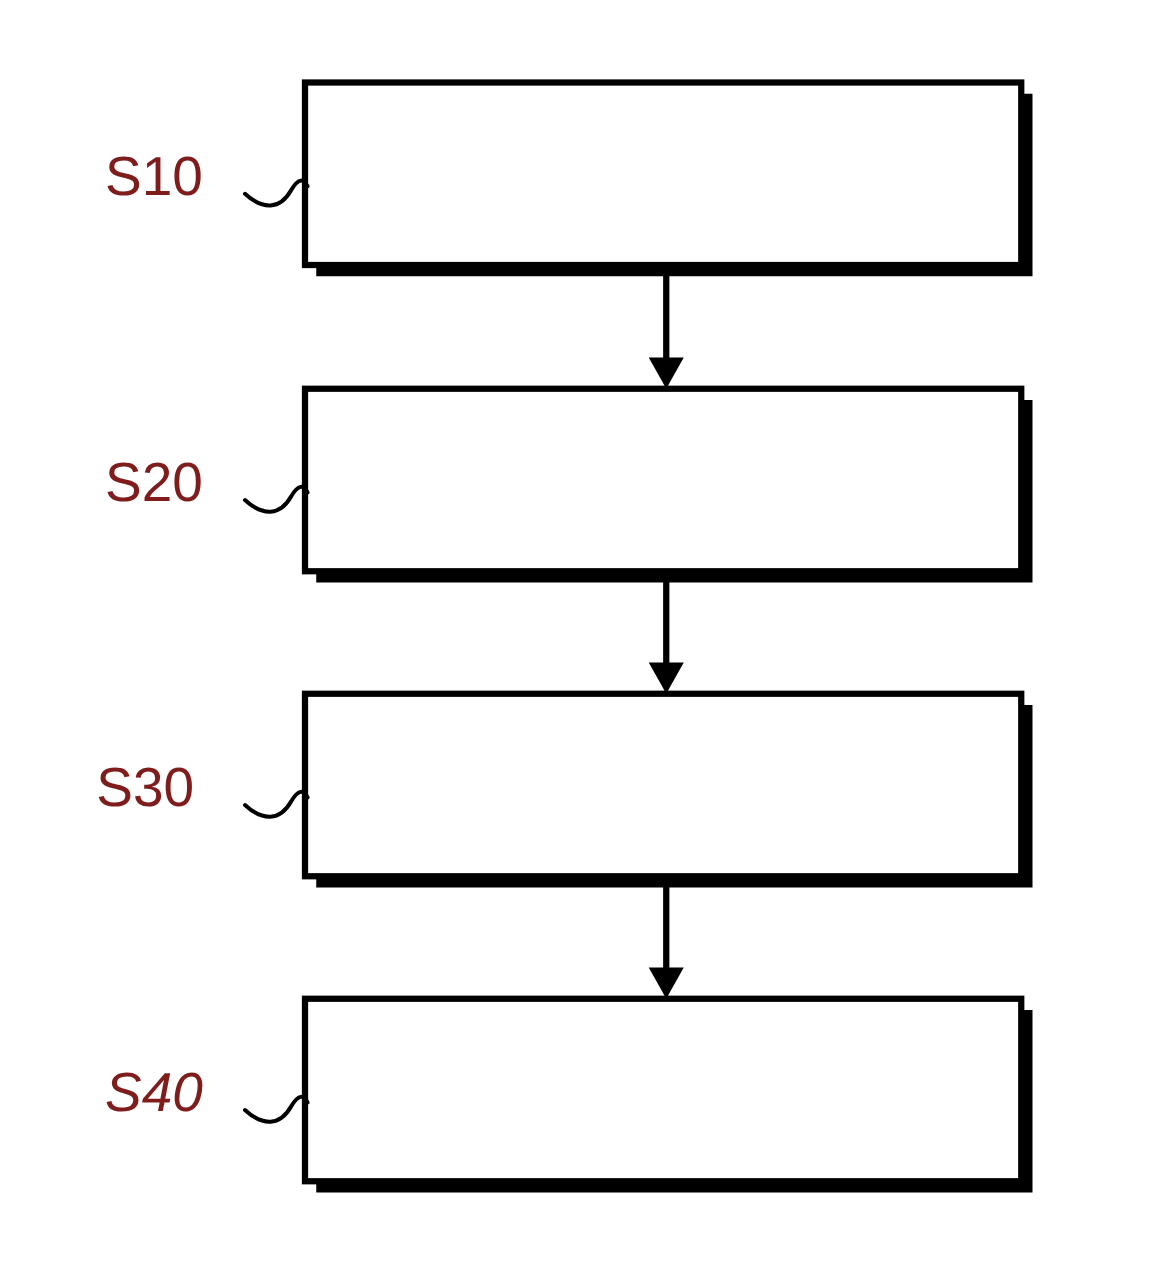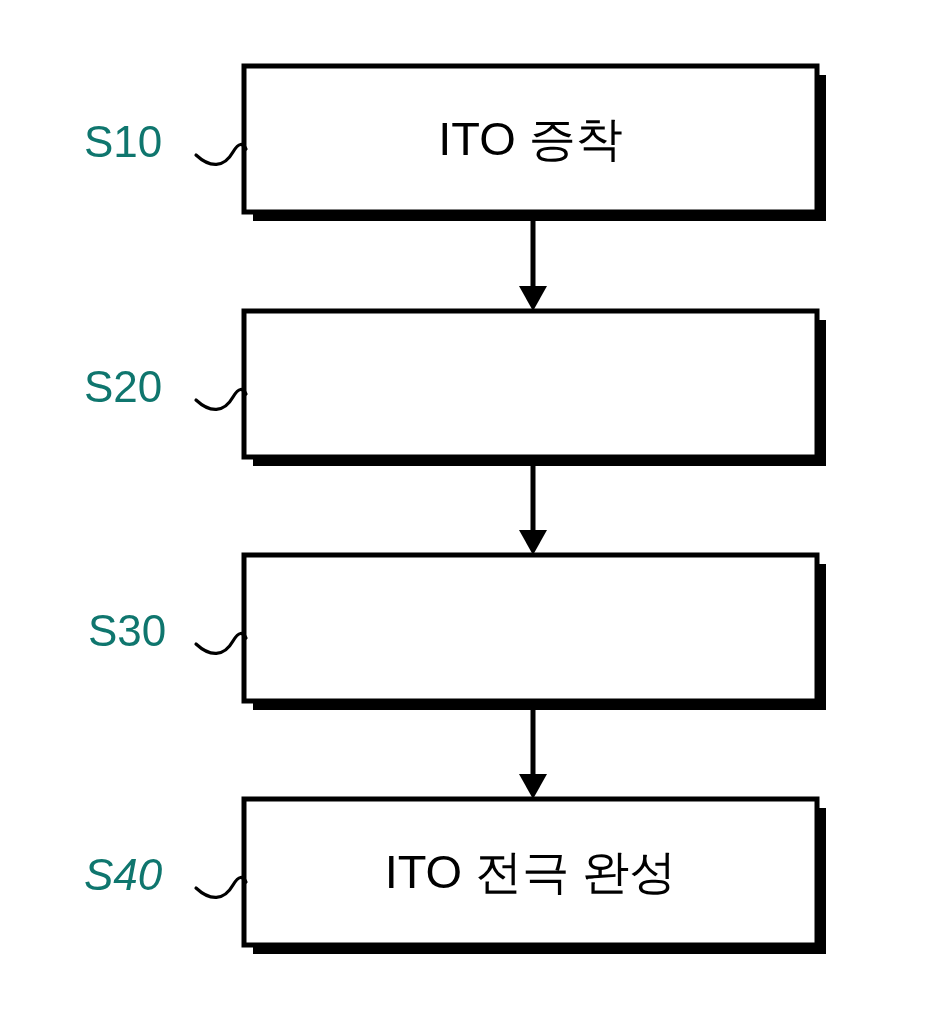"S10" .step-label { color: #0f766e -> #7f1d1d }
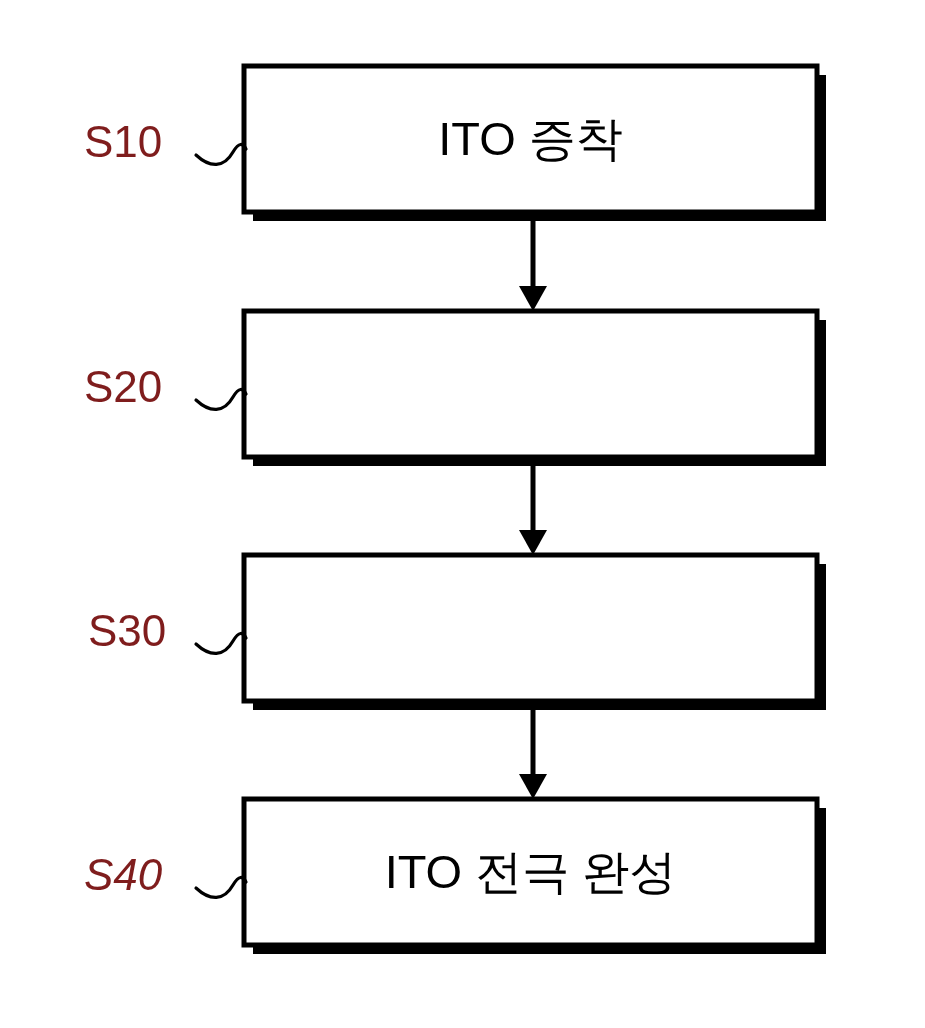"ITO 증착" div.box-text { html: <div>ITO 증착</div> -> none }
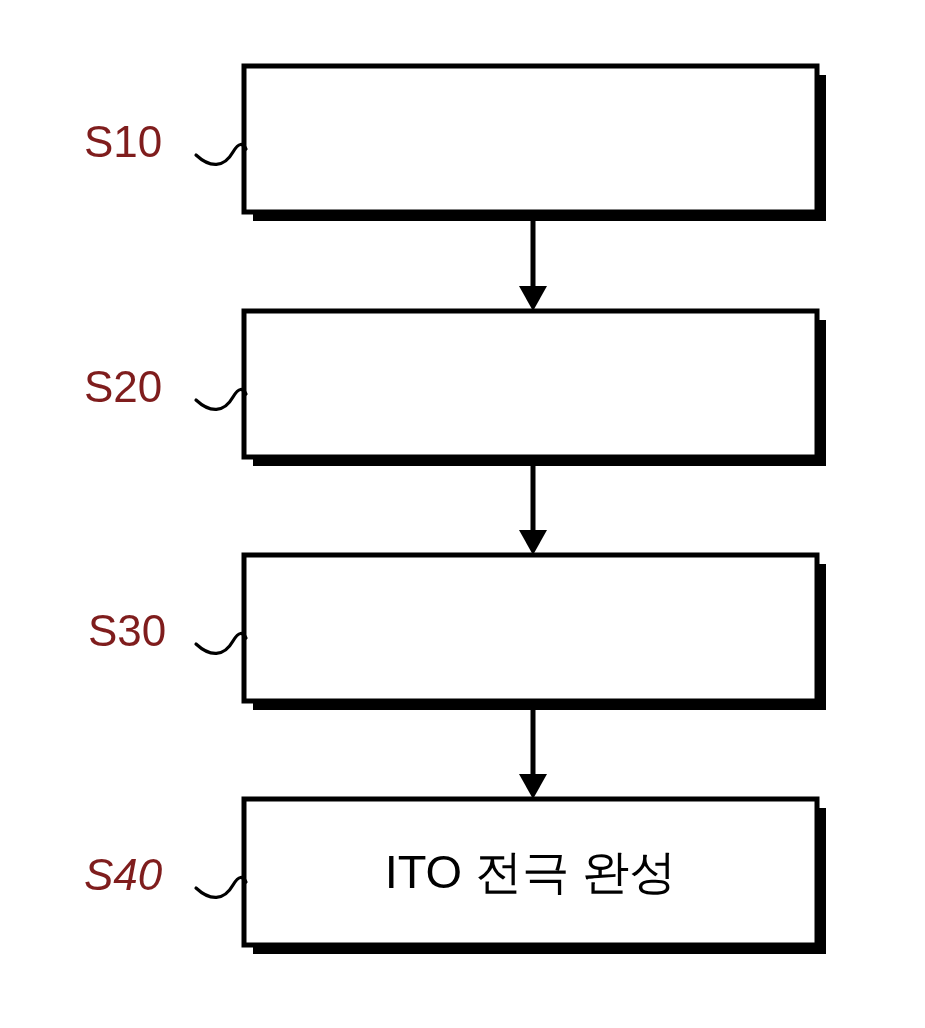"S30" div.step-label { left: 88px -> 77px }
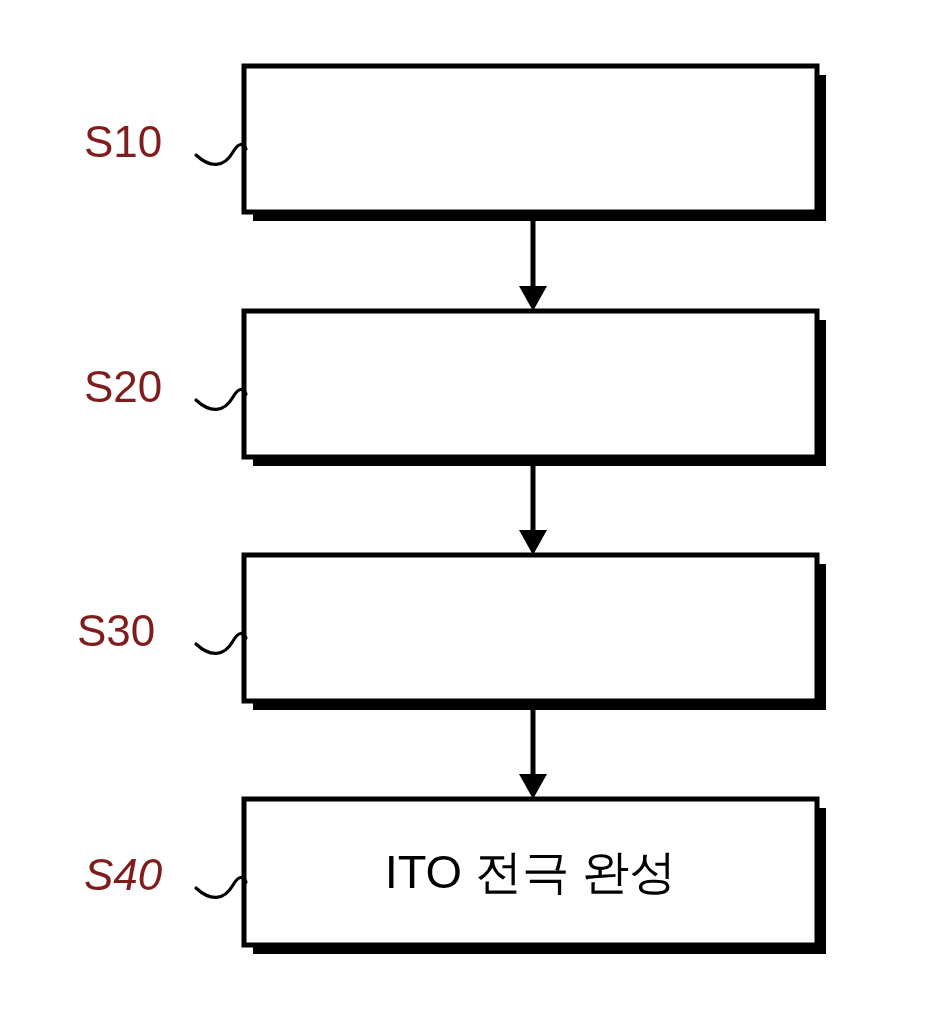"ITO 전극 완성" div.box-text { html: <div>ITO 전극 완성</div> -> none }
